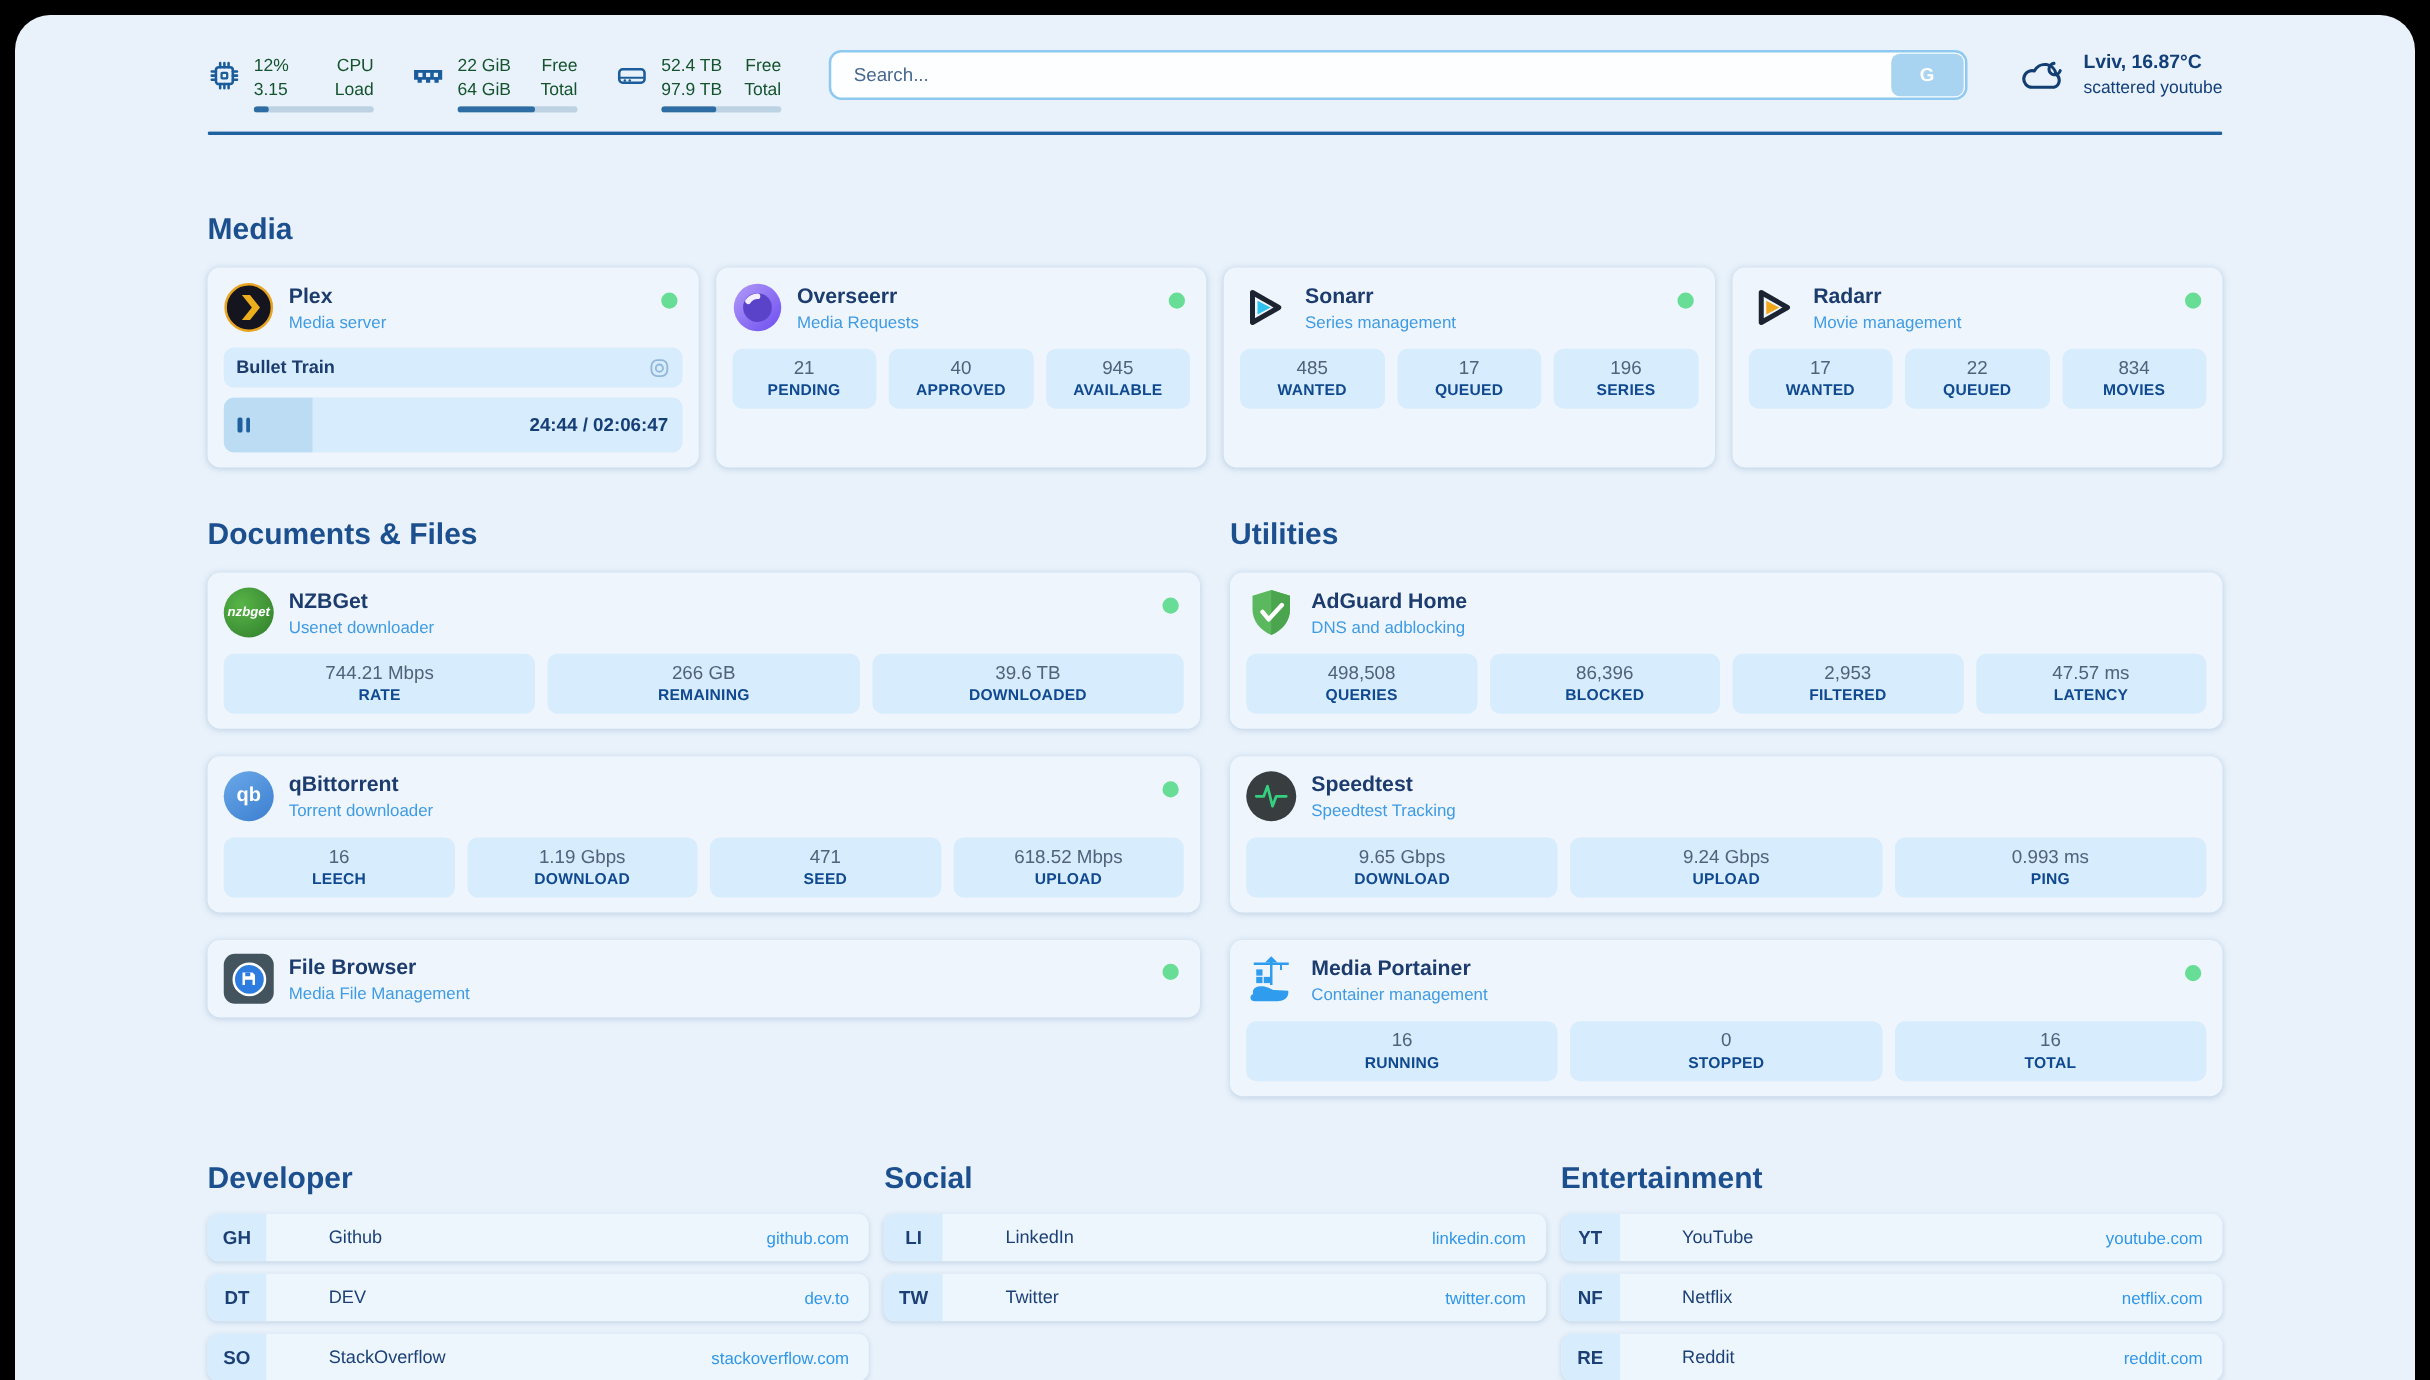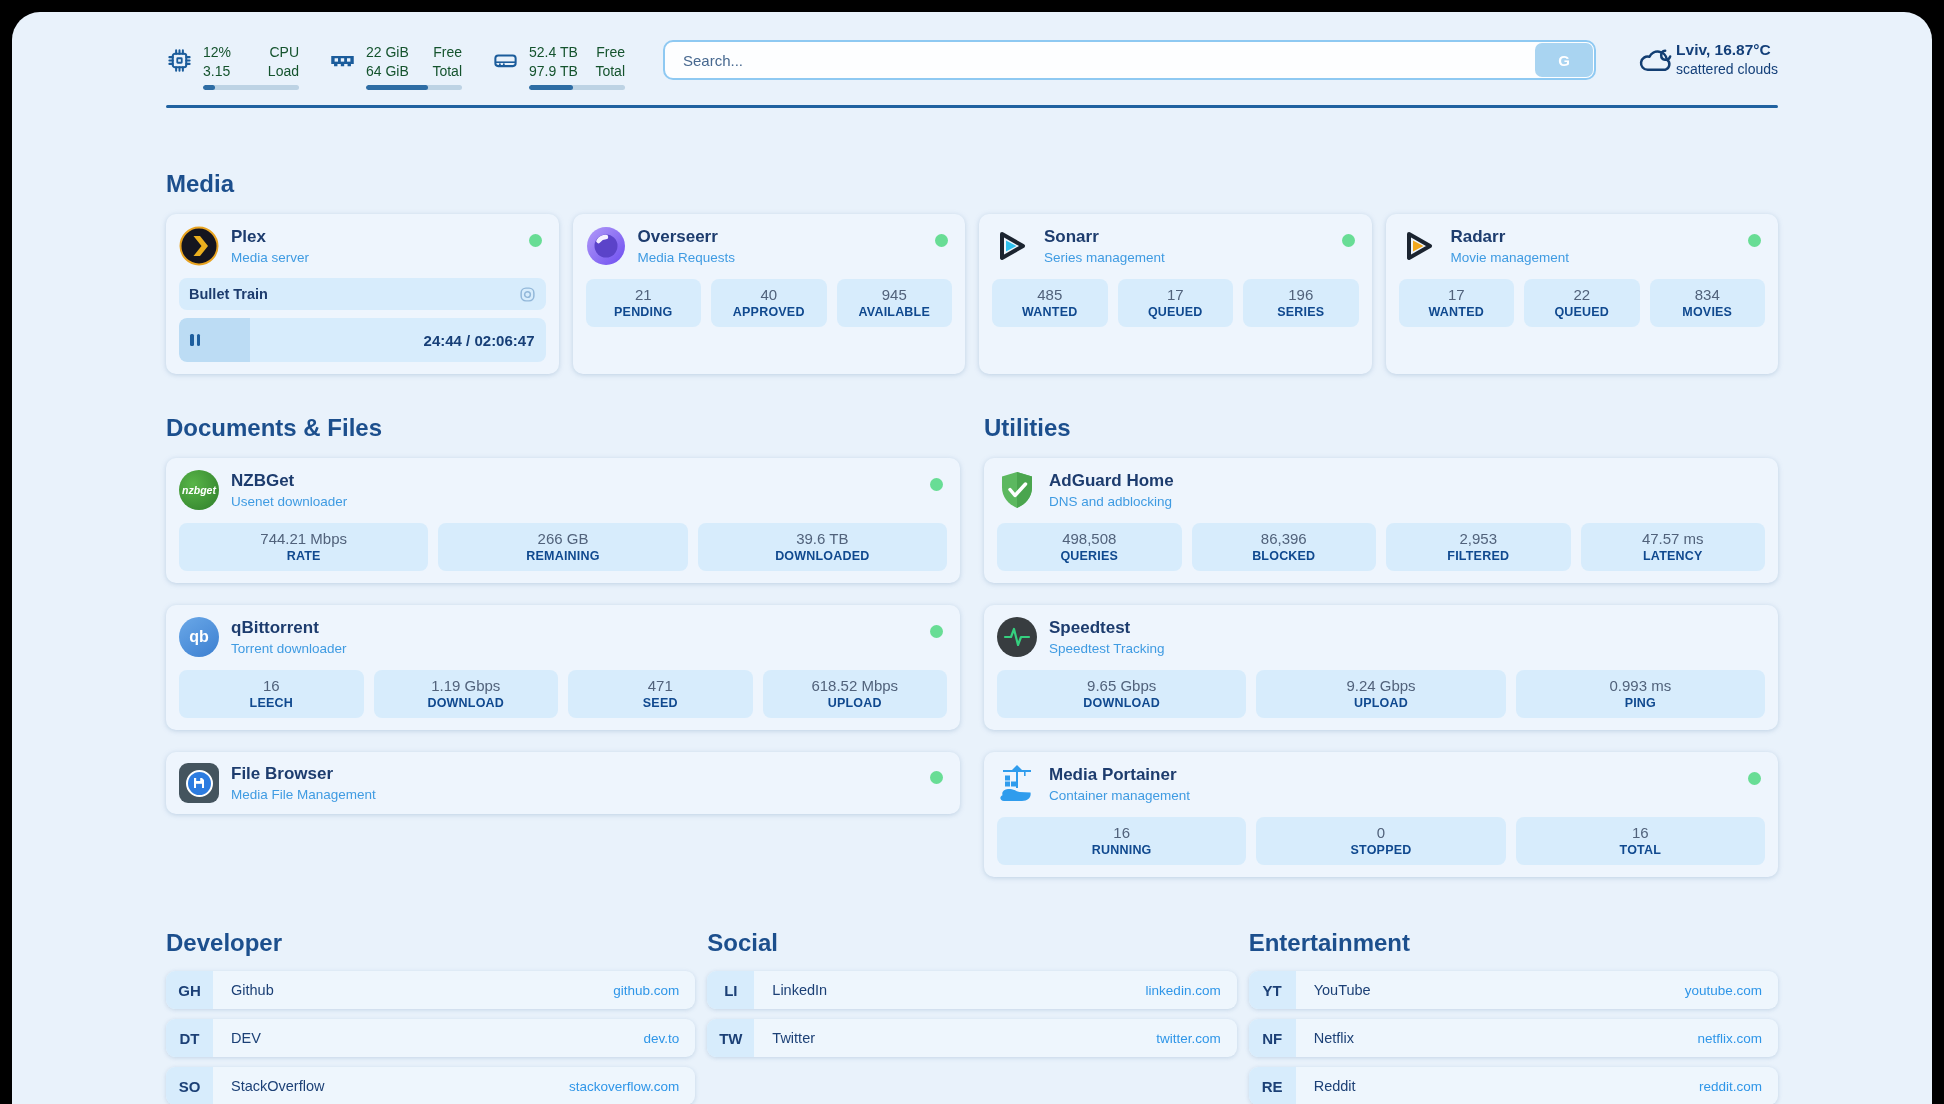"Lviv, 16.87°C" .weather { gap: none -> 13px }
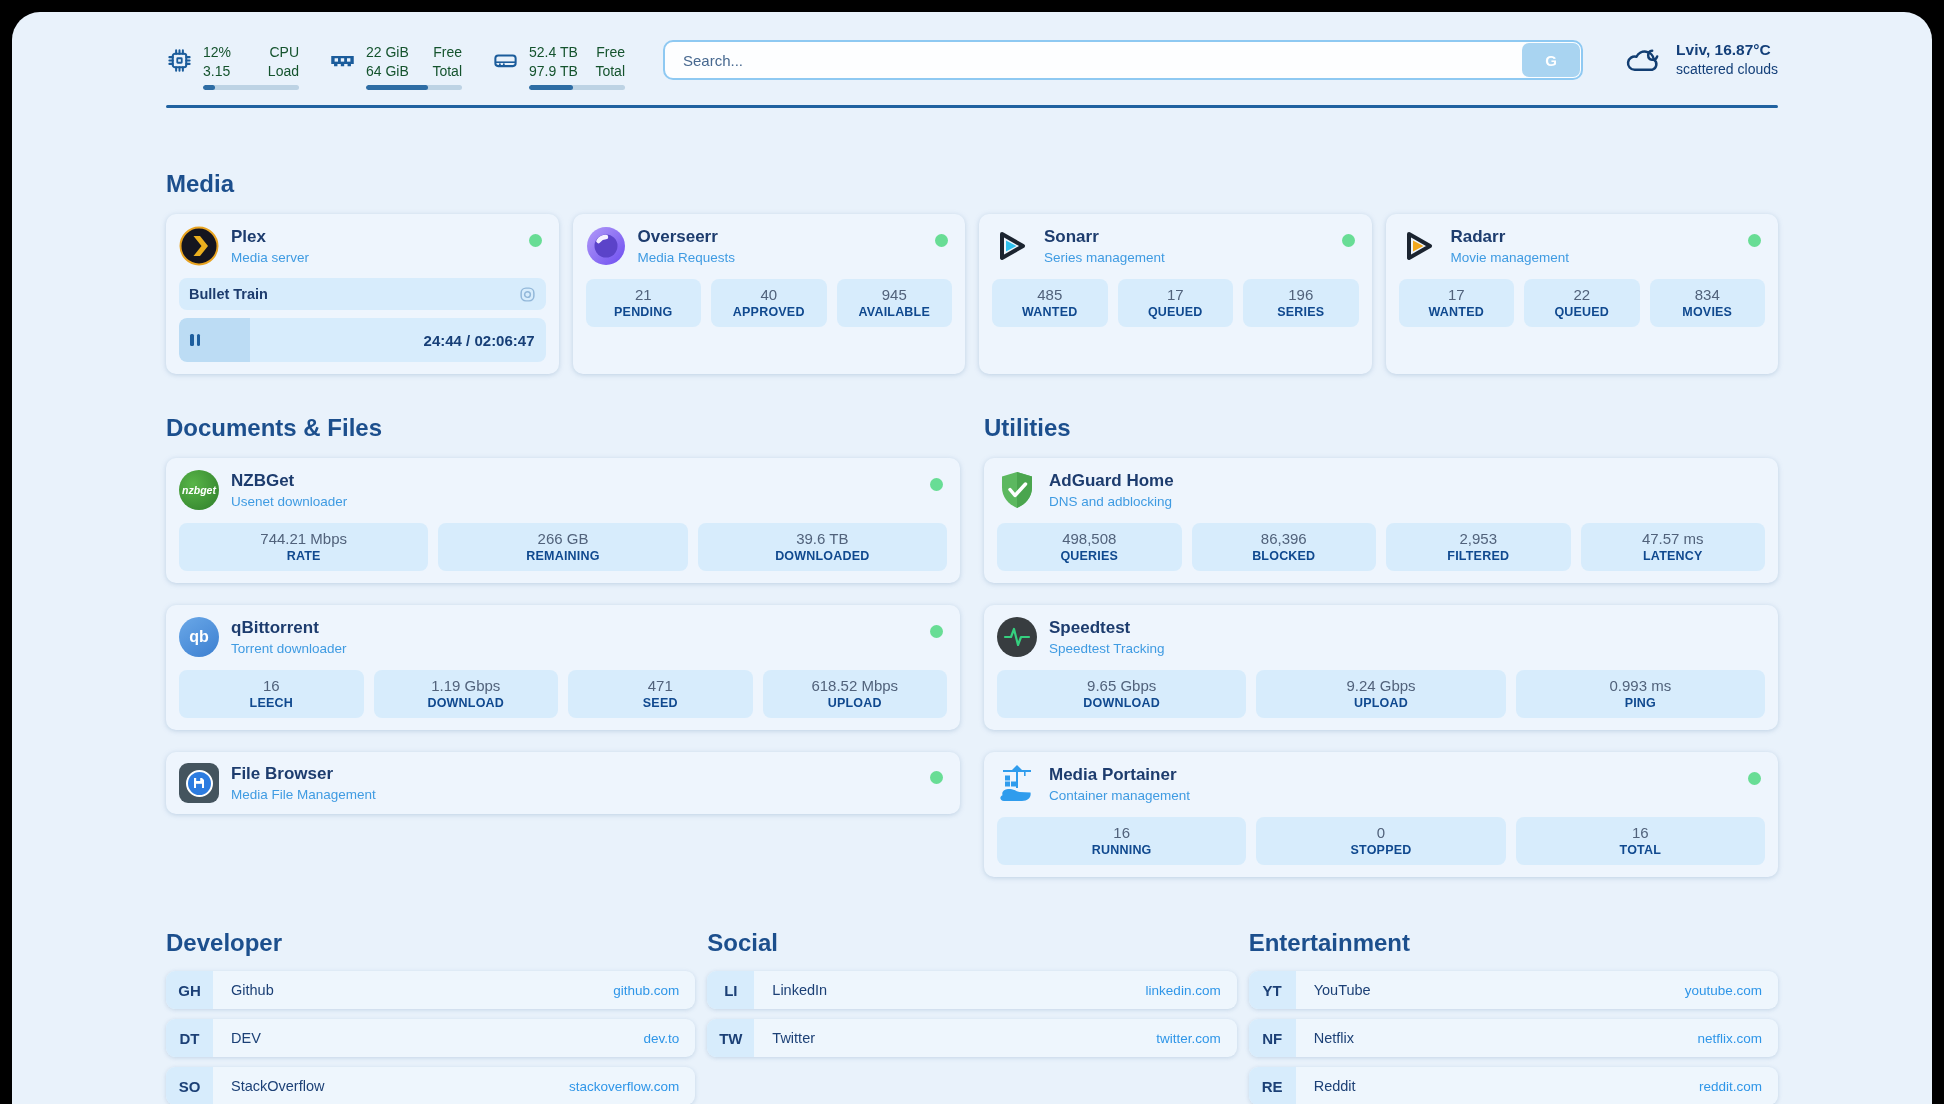"scattered clouds" div.weather-line2 { text: clouds -> youtube }
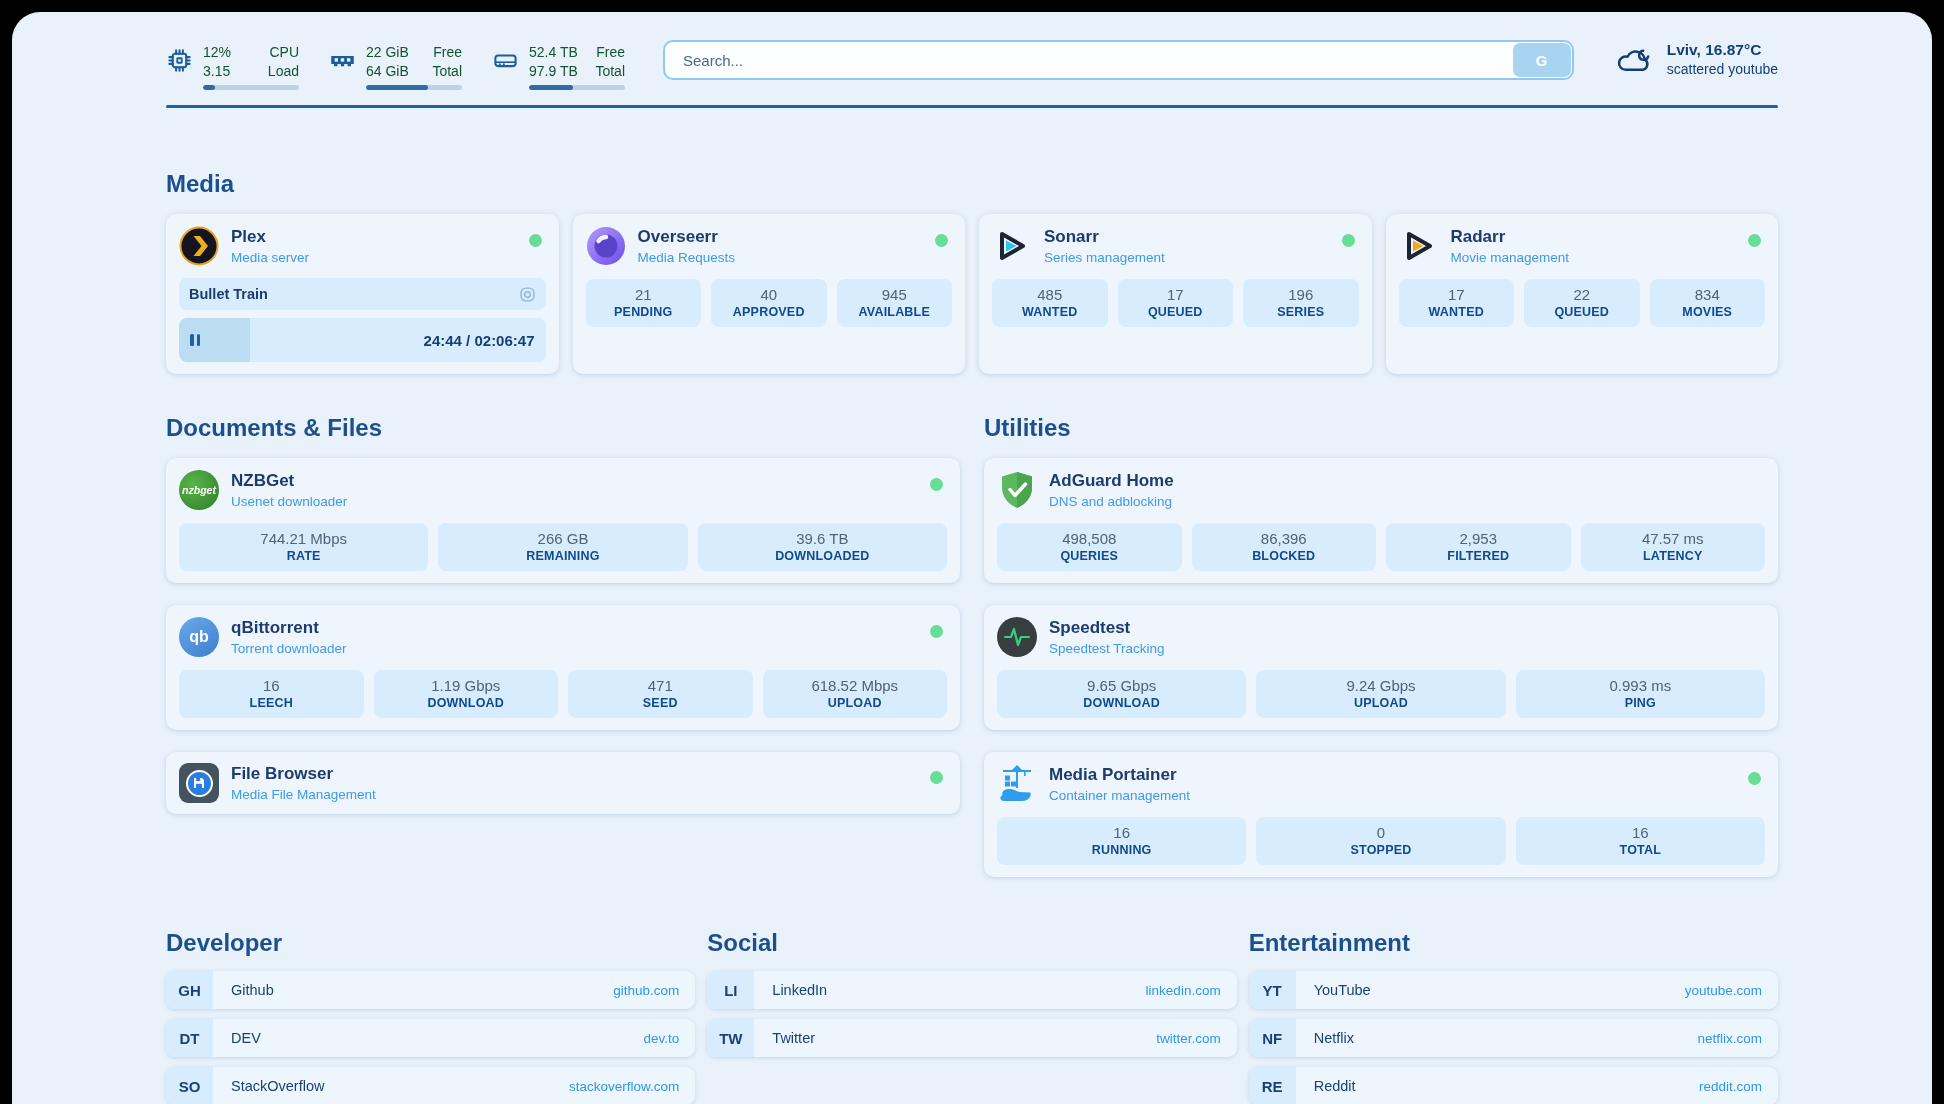"GH" .link-row { gap: none -> 32px }
